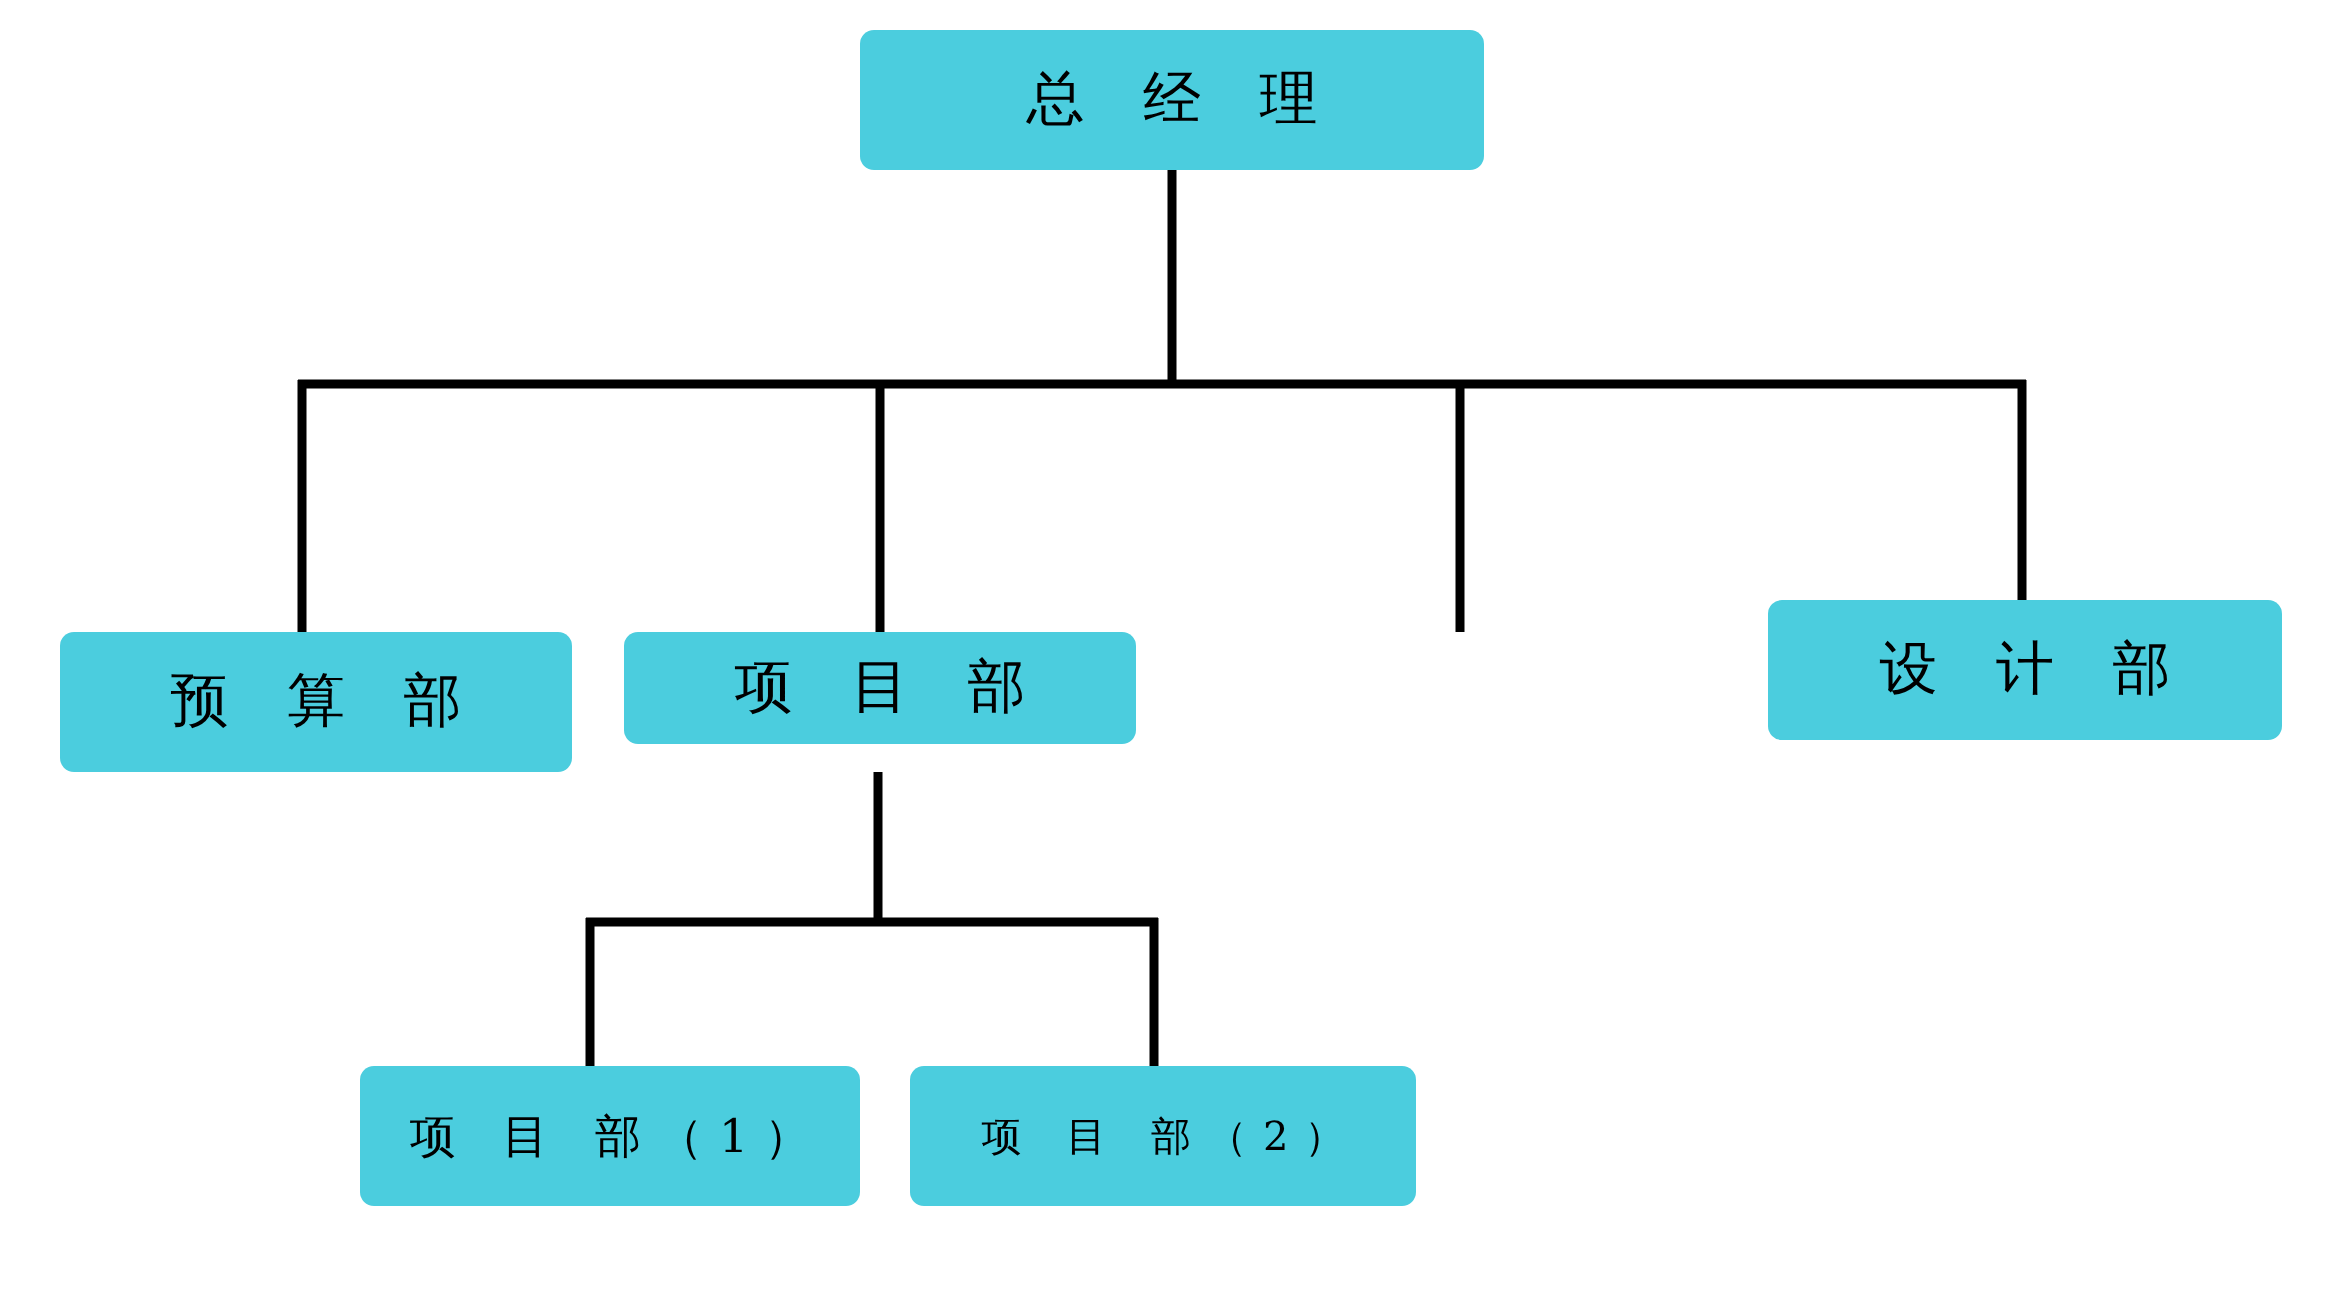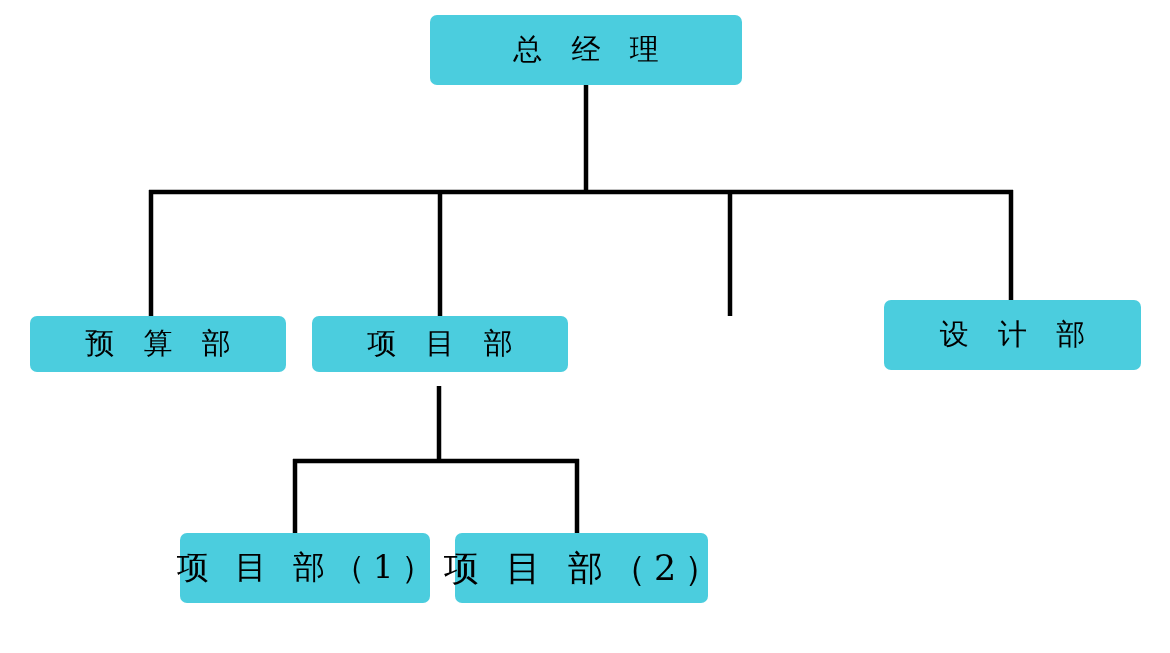"预 算 部" .node-budget { height: 56px -> 70px }
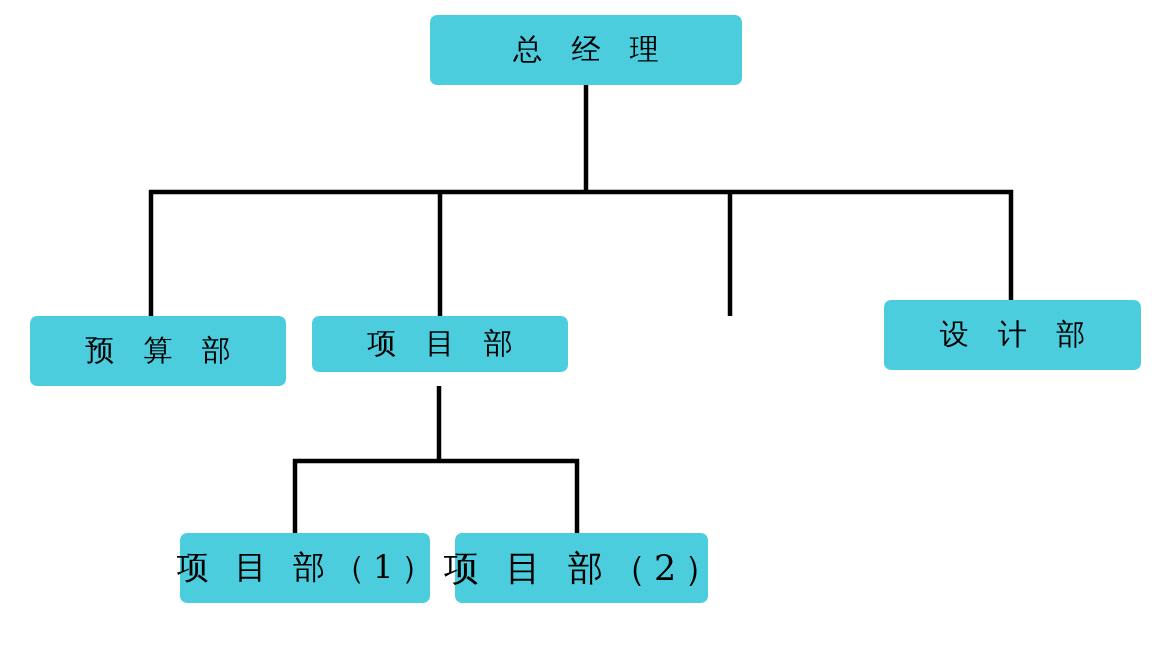"项 目 部（1）" .node-project1 { font-size: 32px -> 23px }
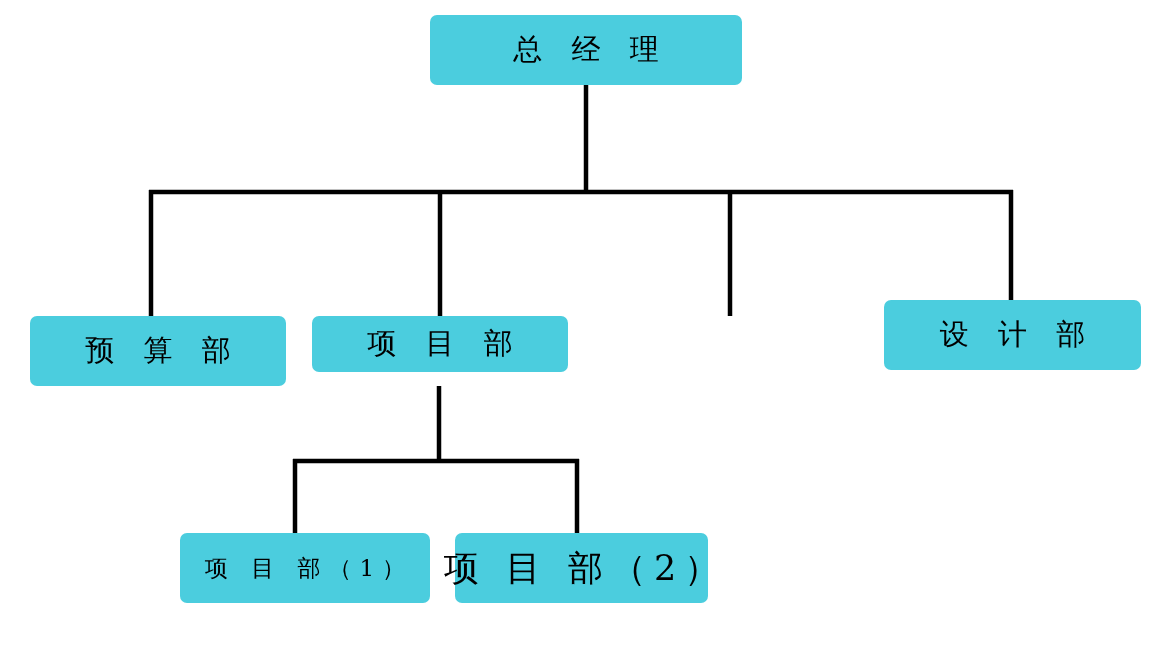"项 目 部（2）" .node-project2 { font-size: 35px -> 20px }
